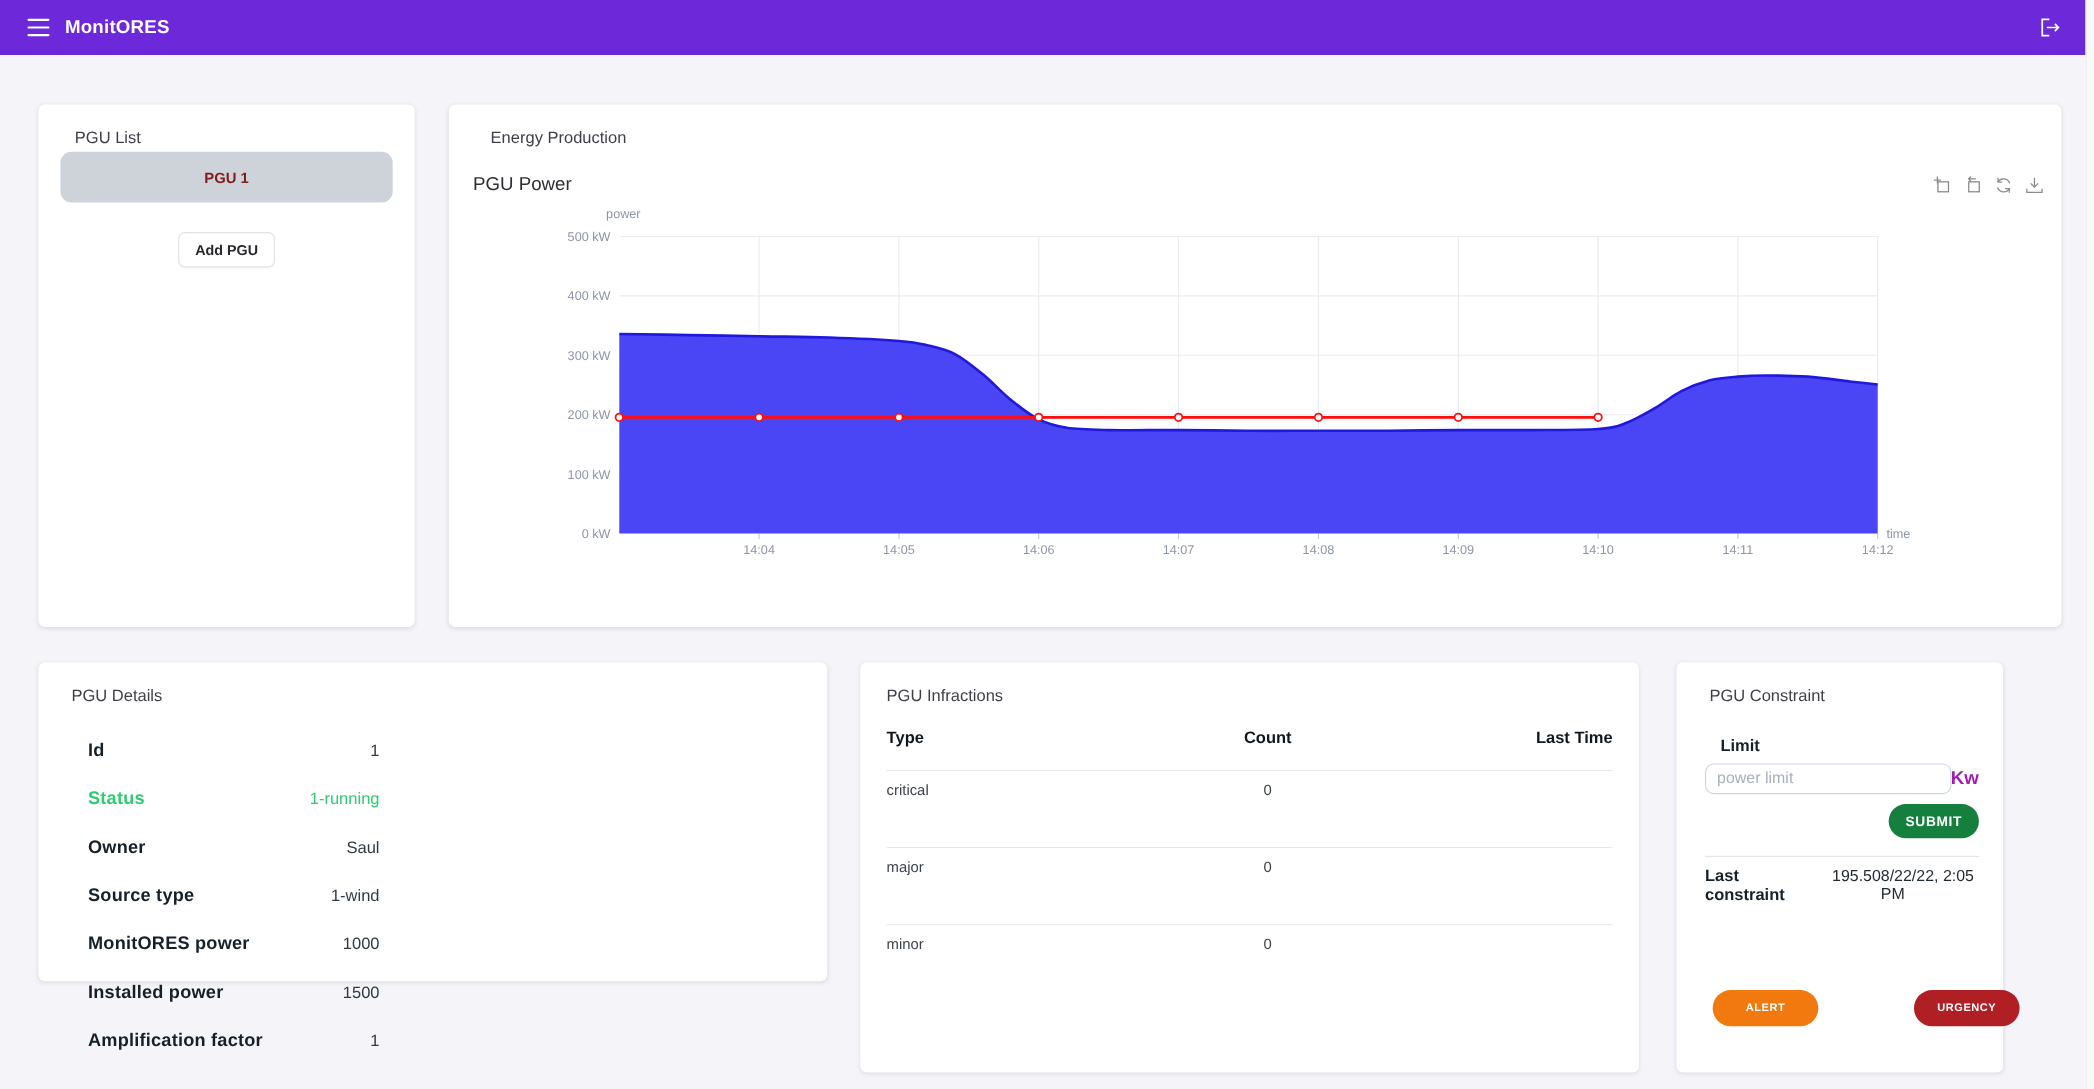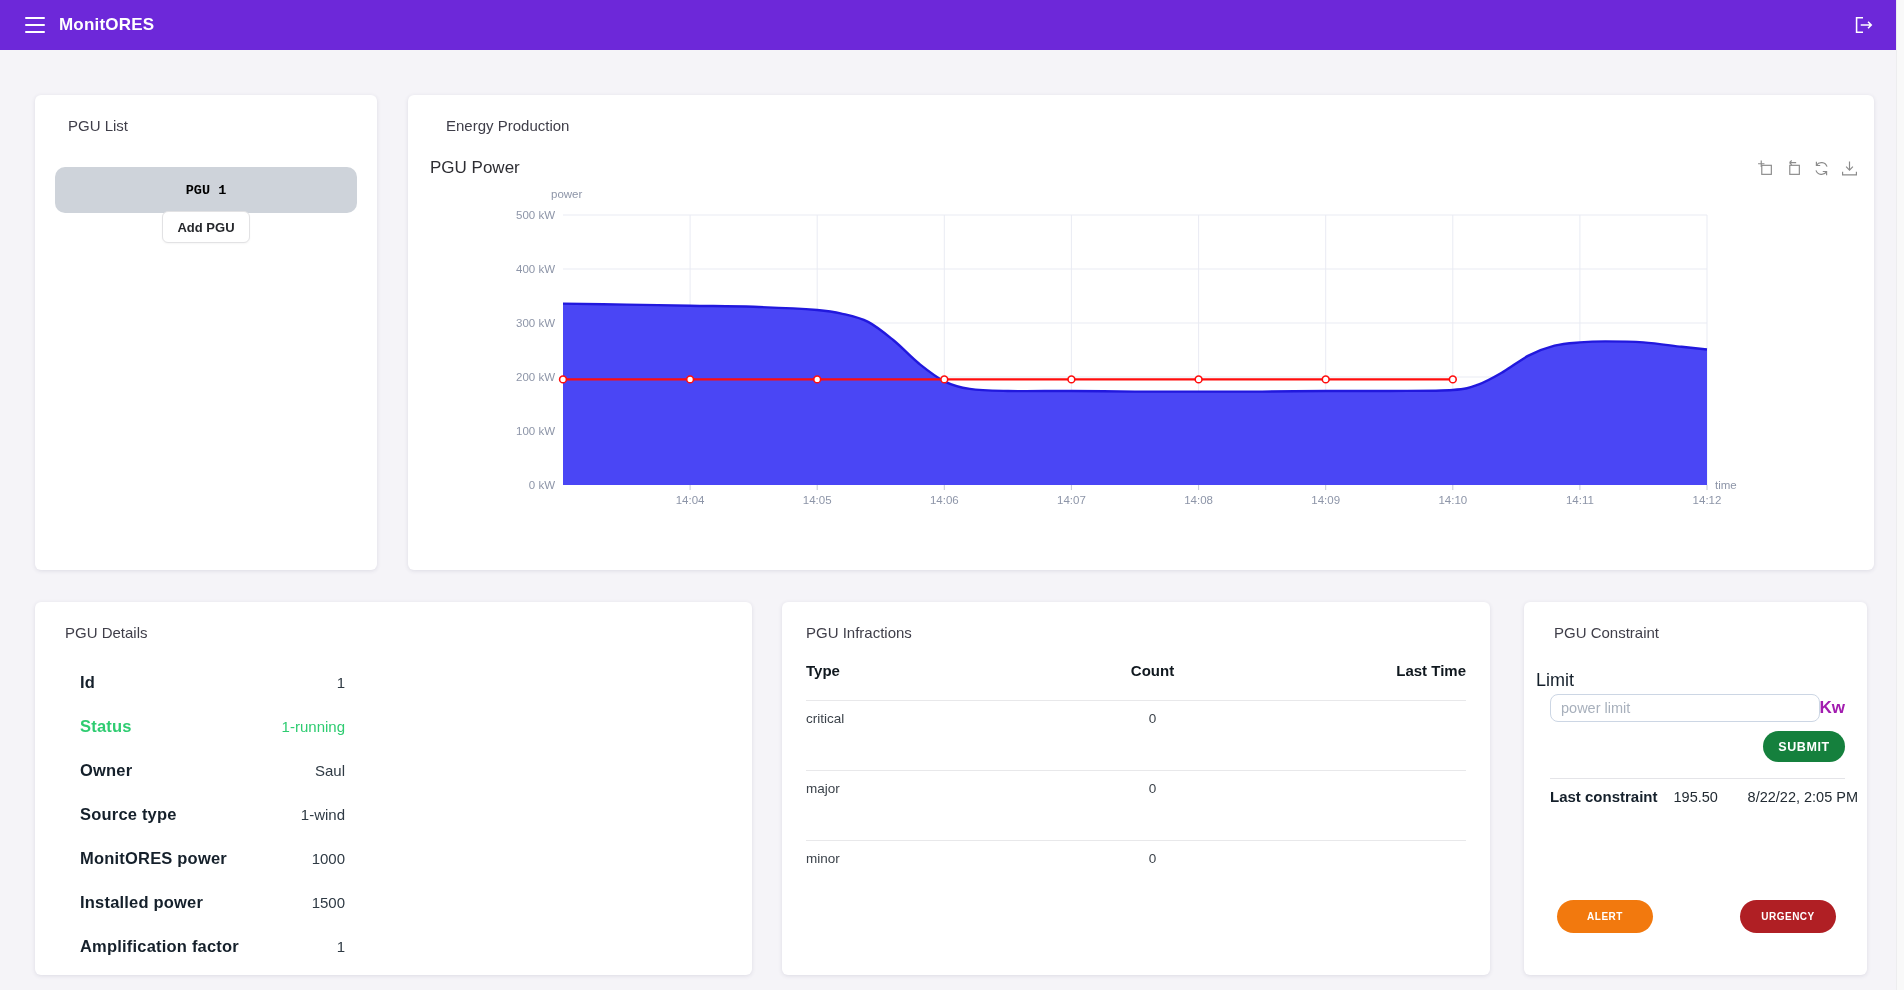"PGU 1" .pgu-btn { color: #000000 -> #7f1d1d; font-family: Liberation Mono, monospace -> Liberation Sans, sans-serif; top: 72px -> 43px }
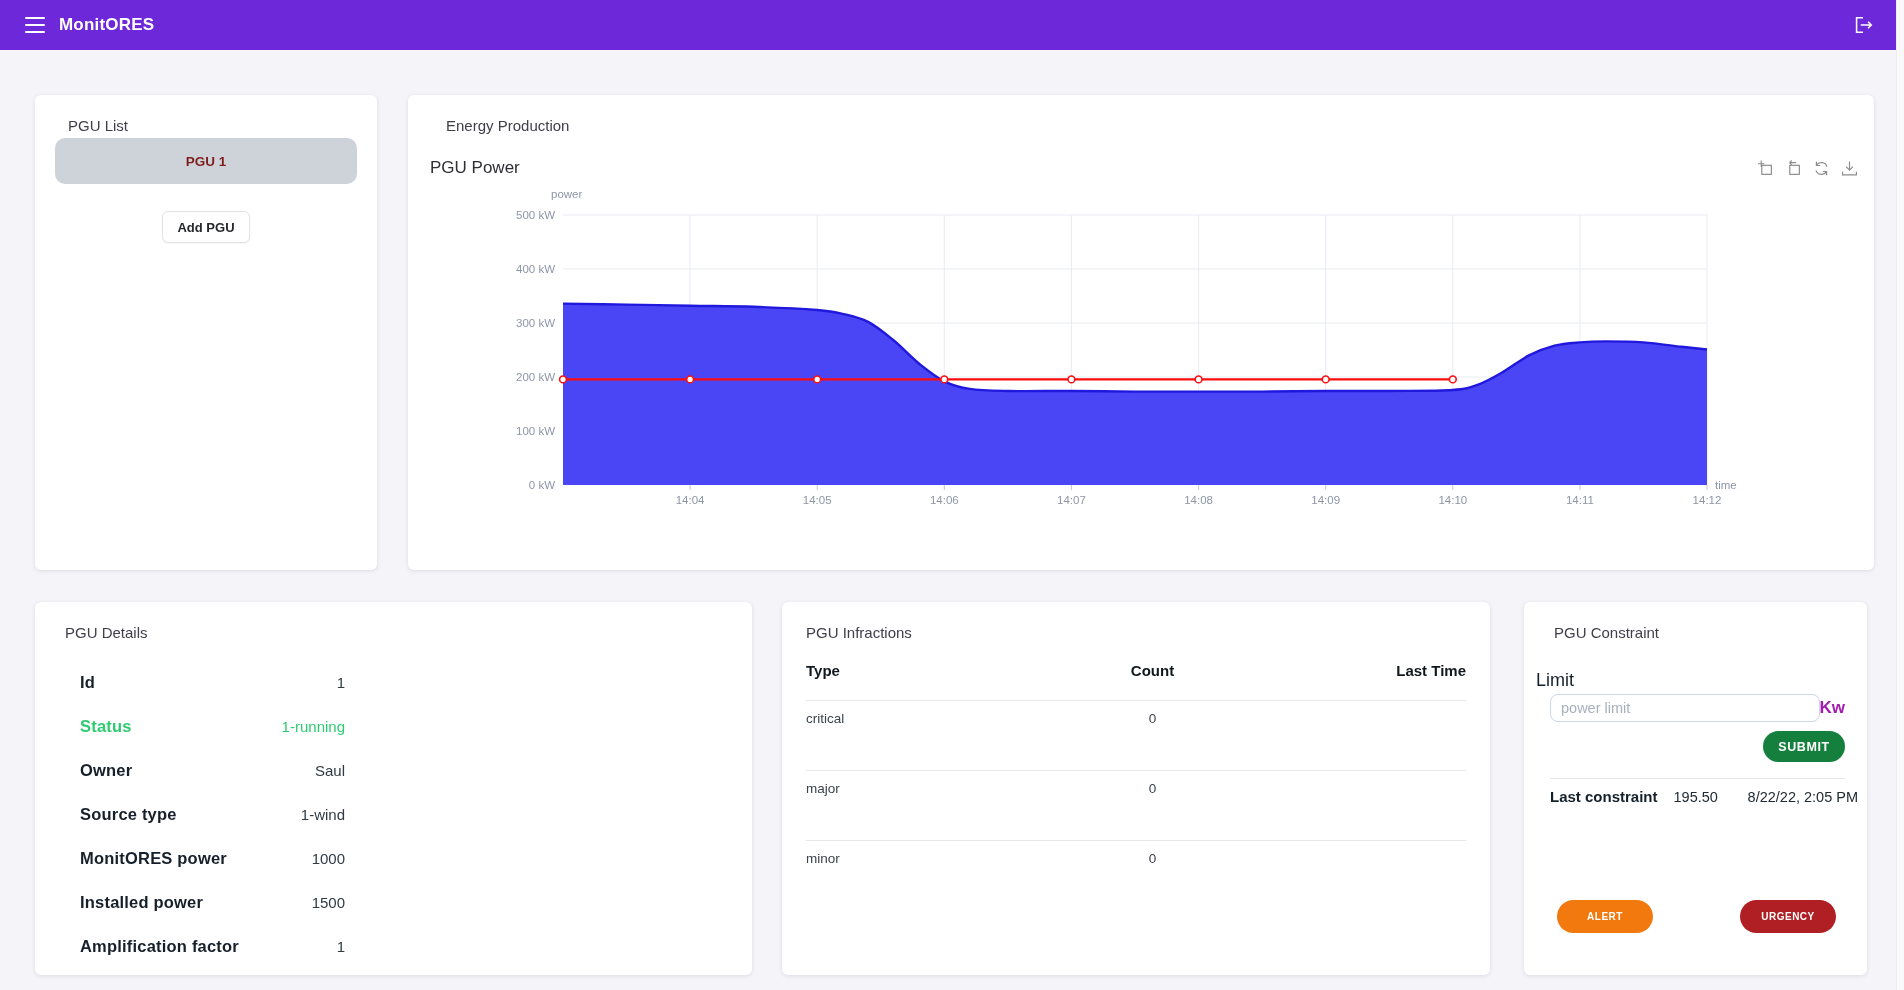"PGU Details" .card-details { height: 373px -> 290px }
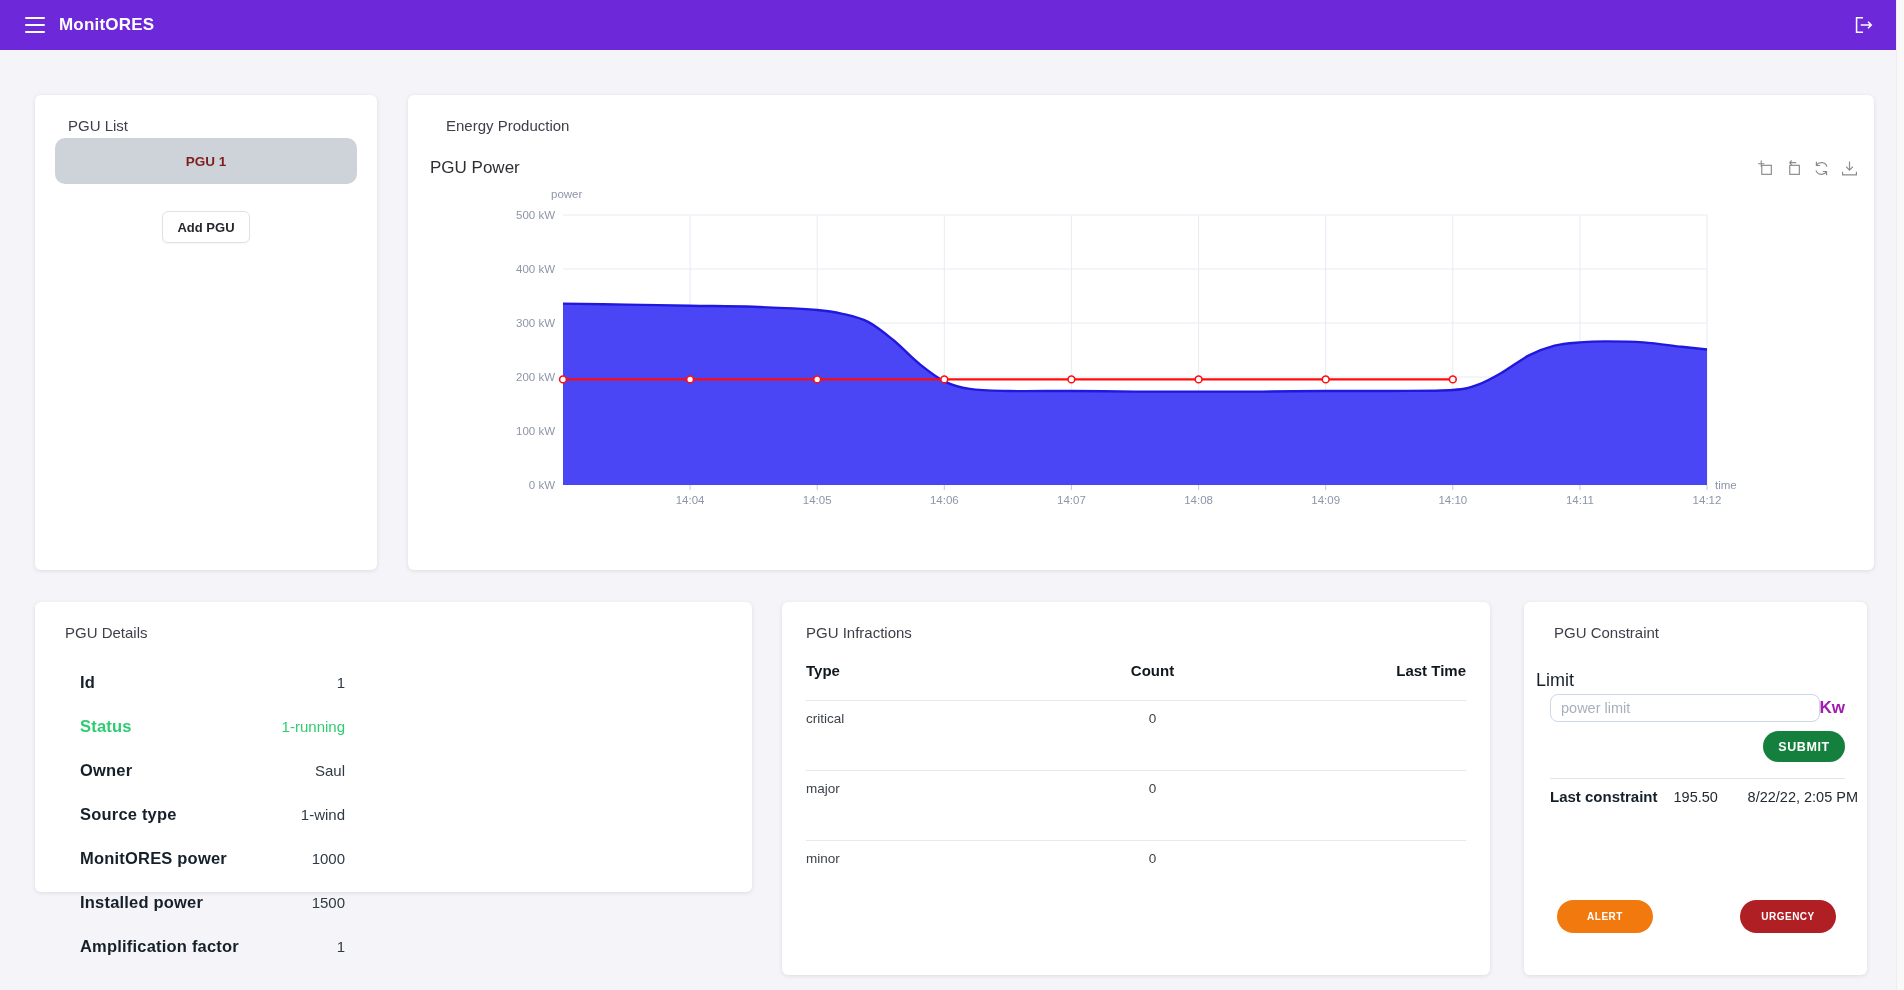"PGU Constraint" .card-constraint { width: 343px -> 297px }
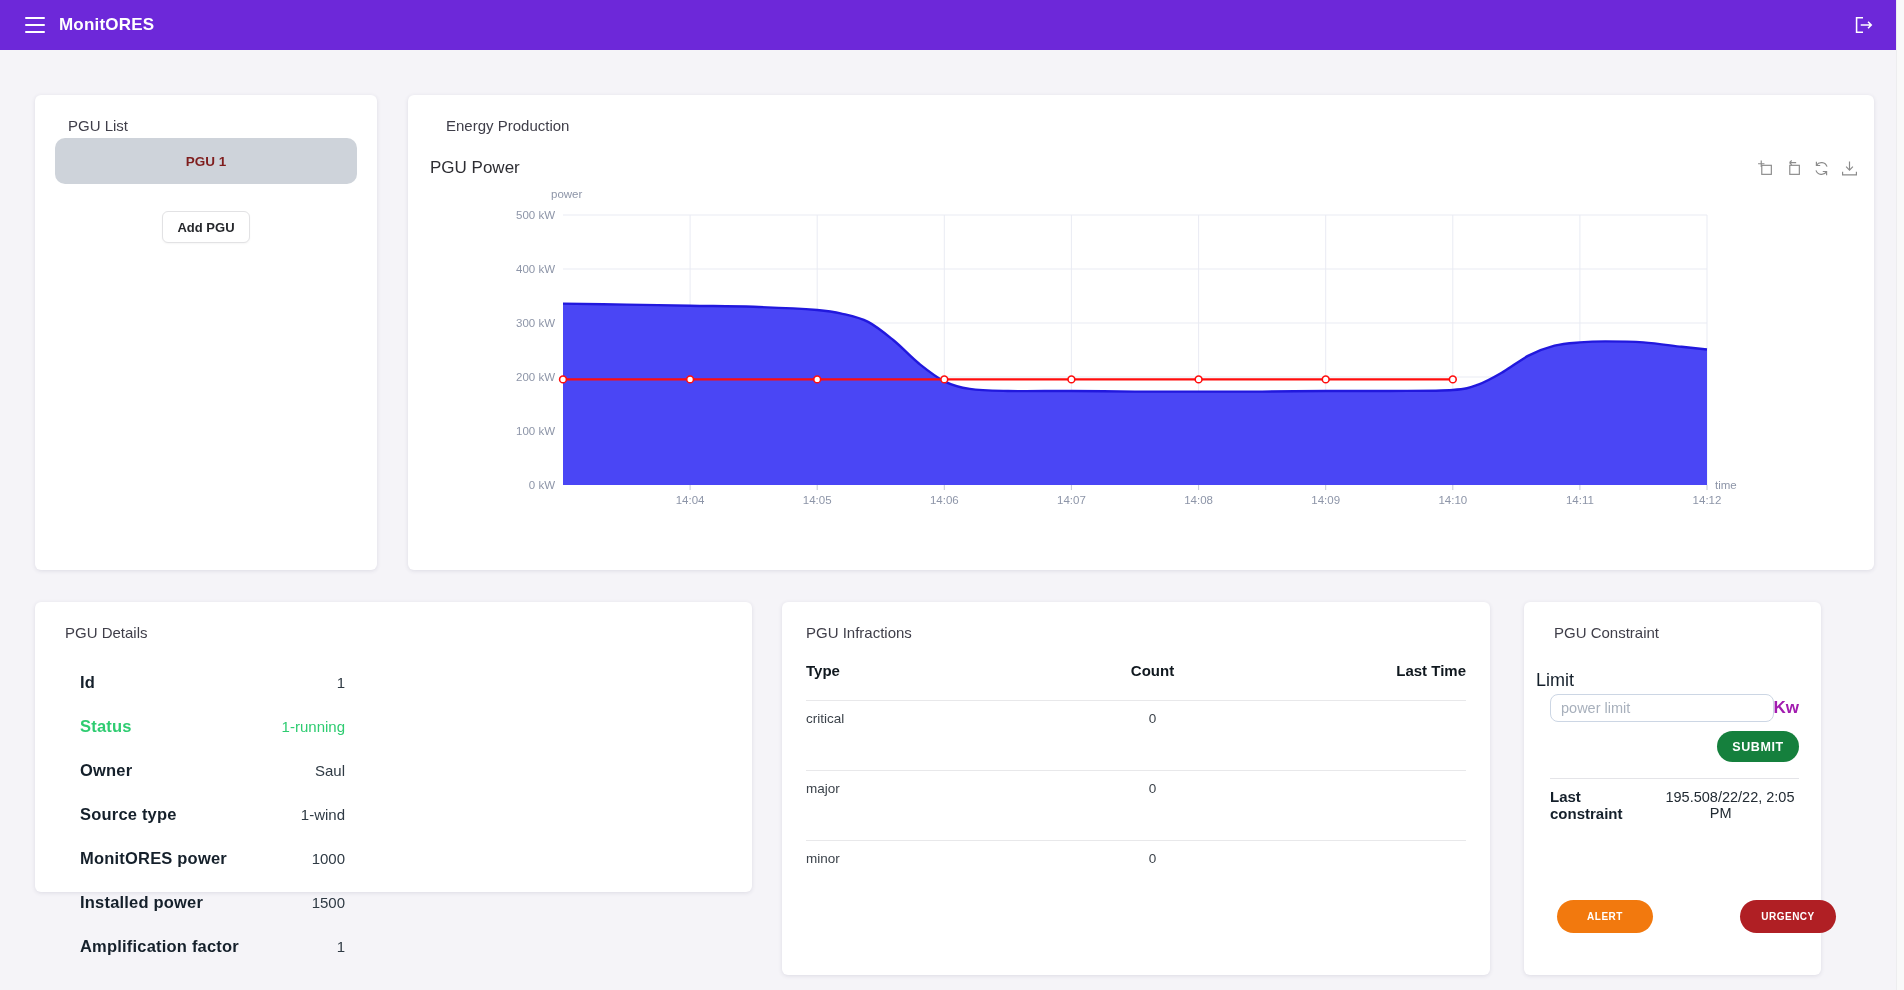"Limit" .limit-label { font-size: 18px -> 15px; font-weight: normal -> bold; left: 12px -> 40px }
